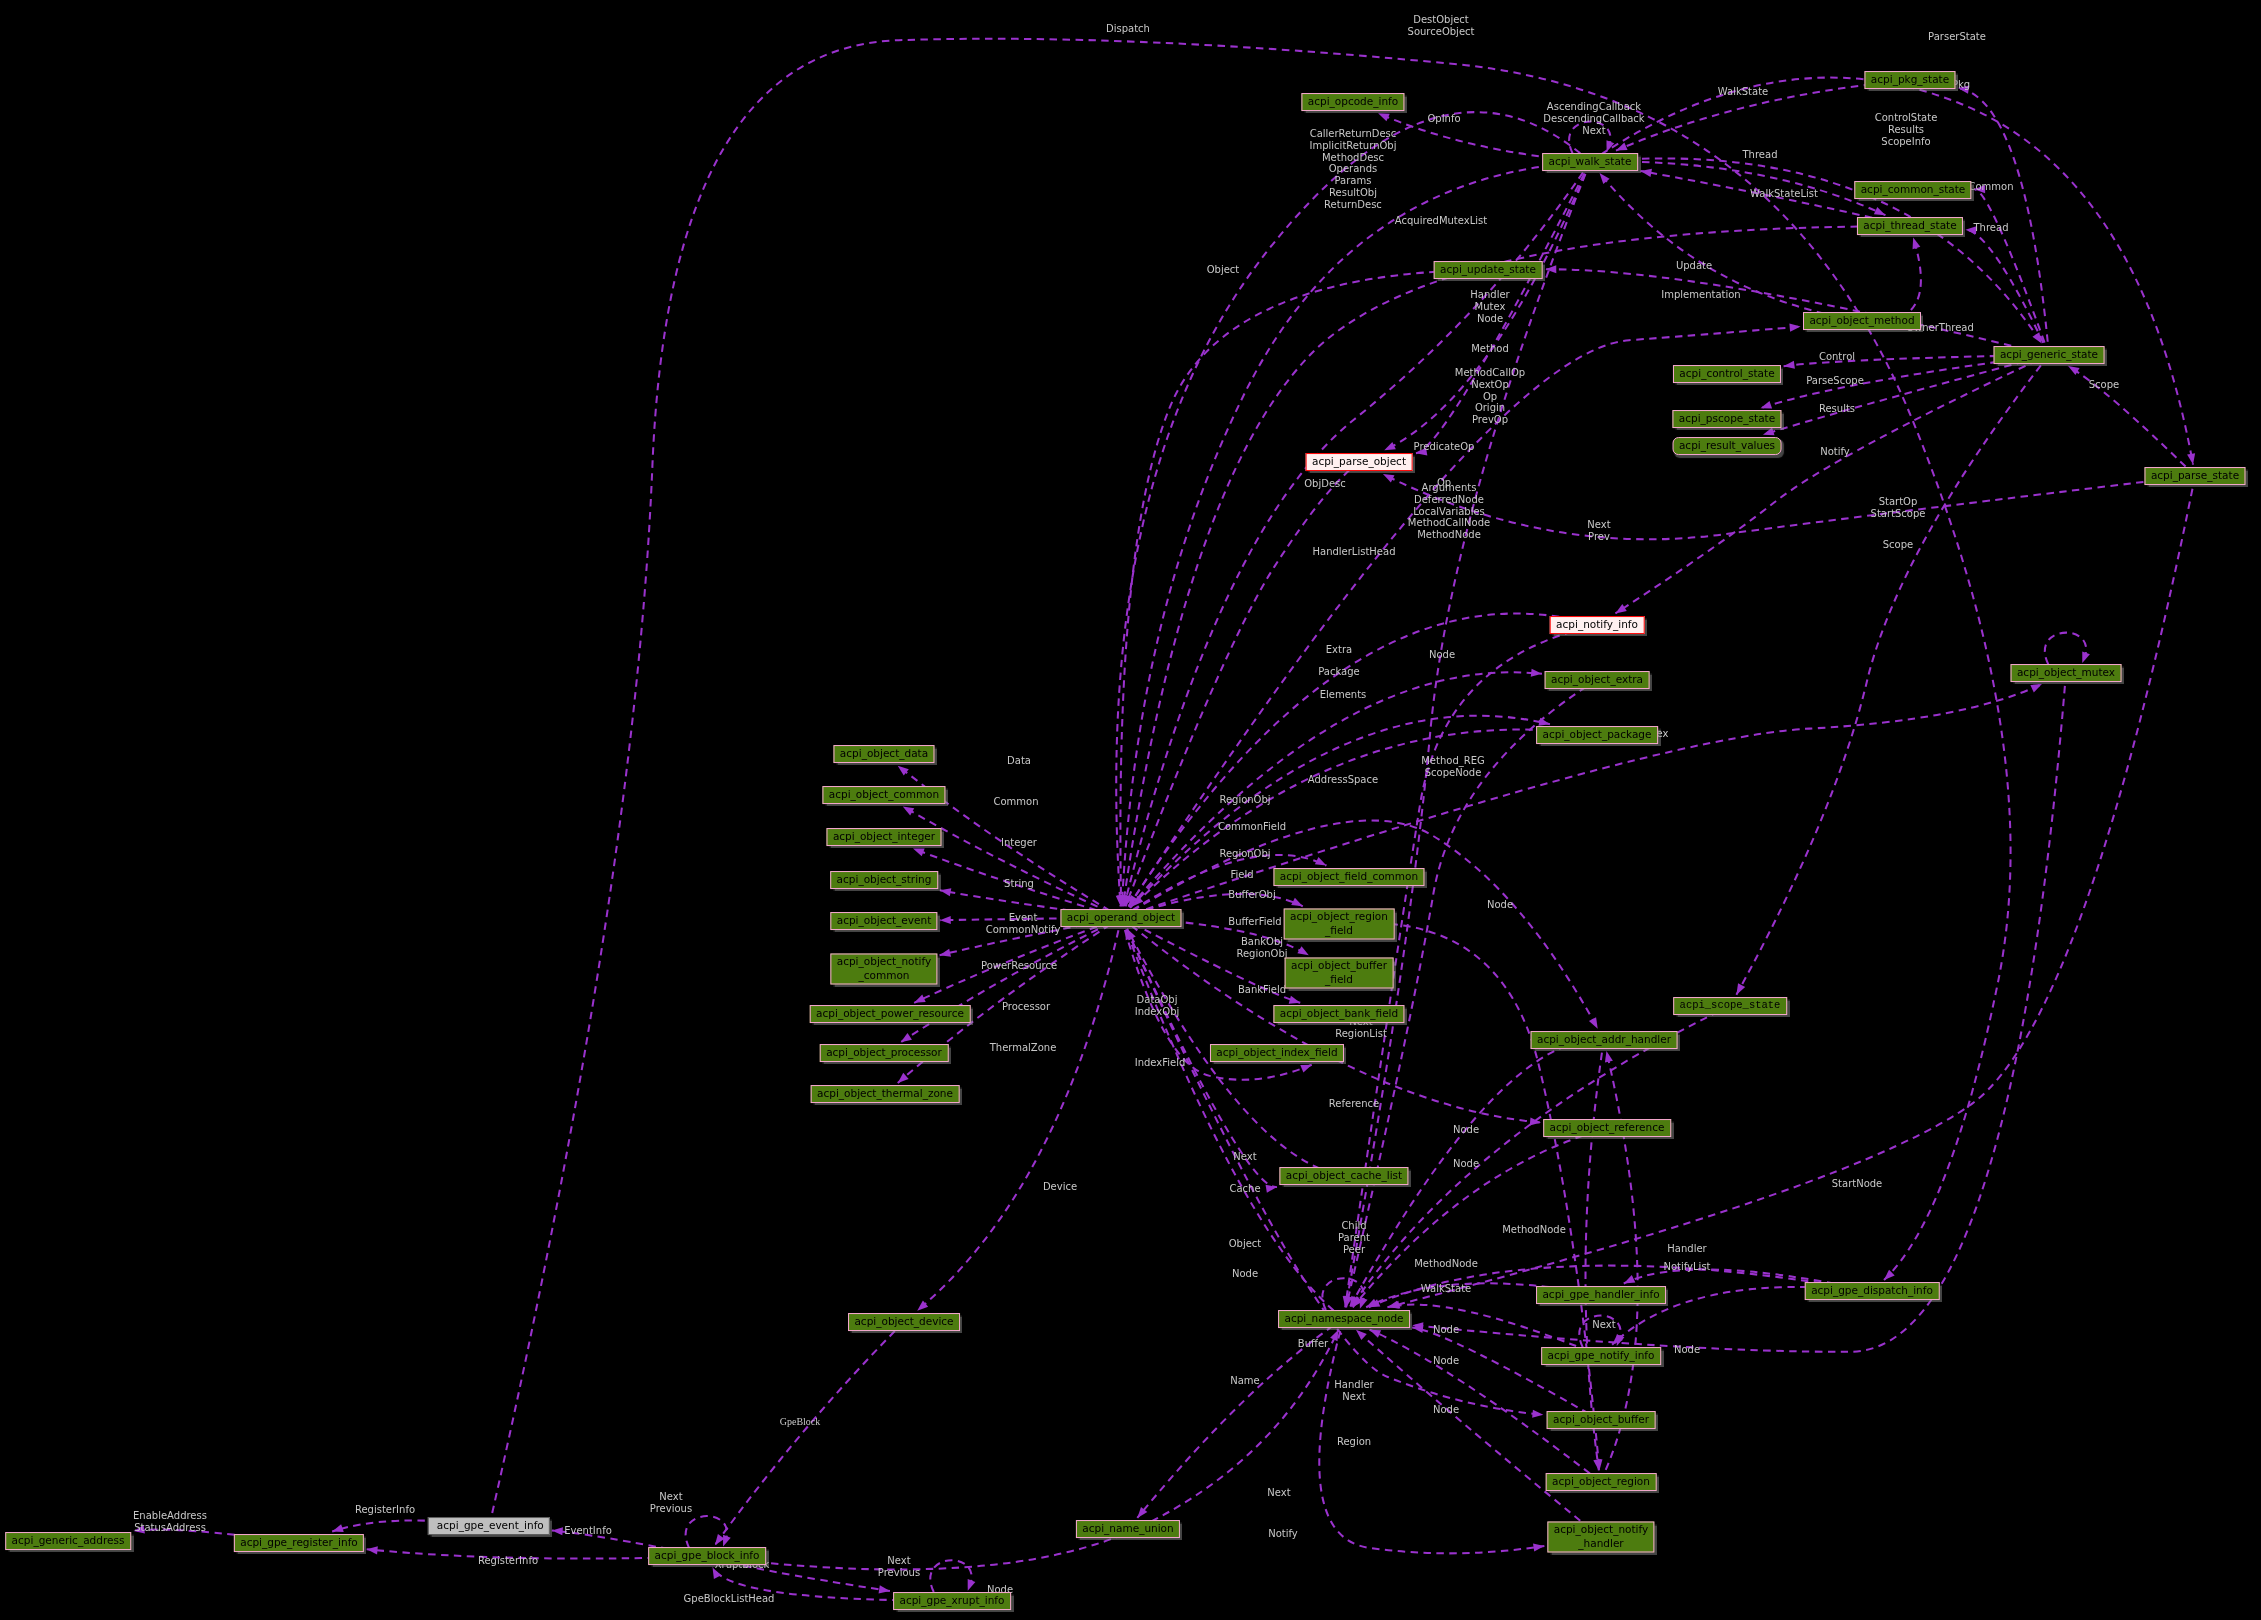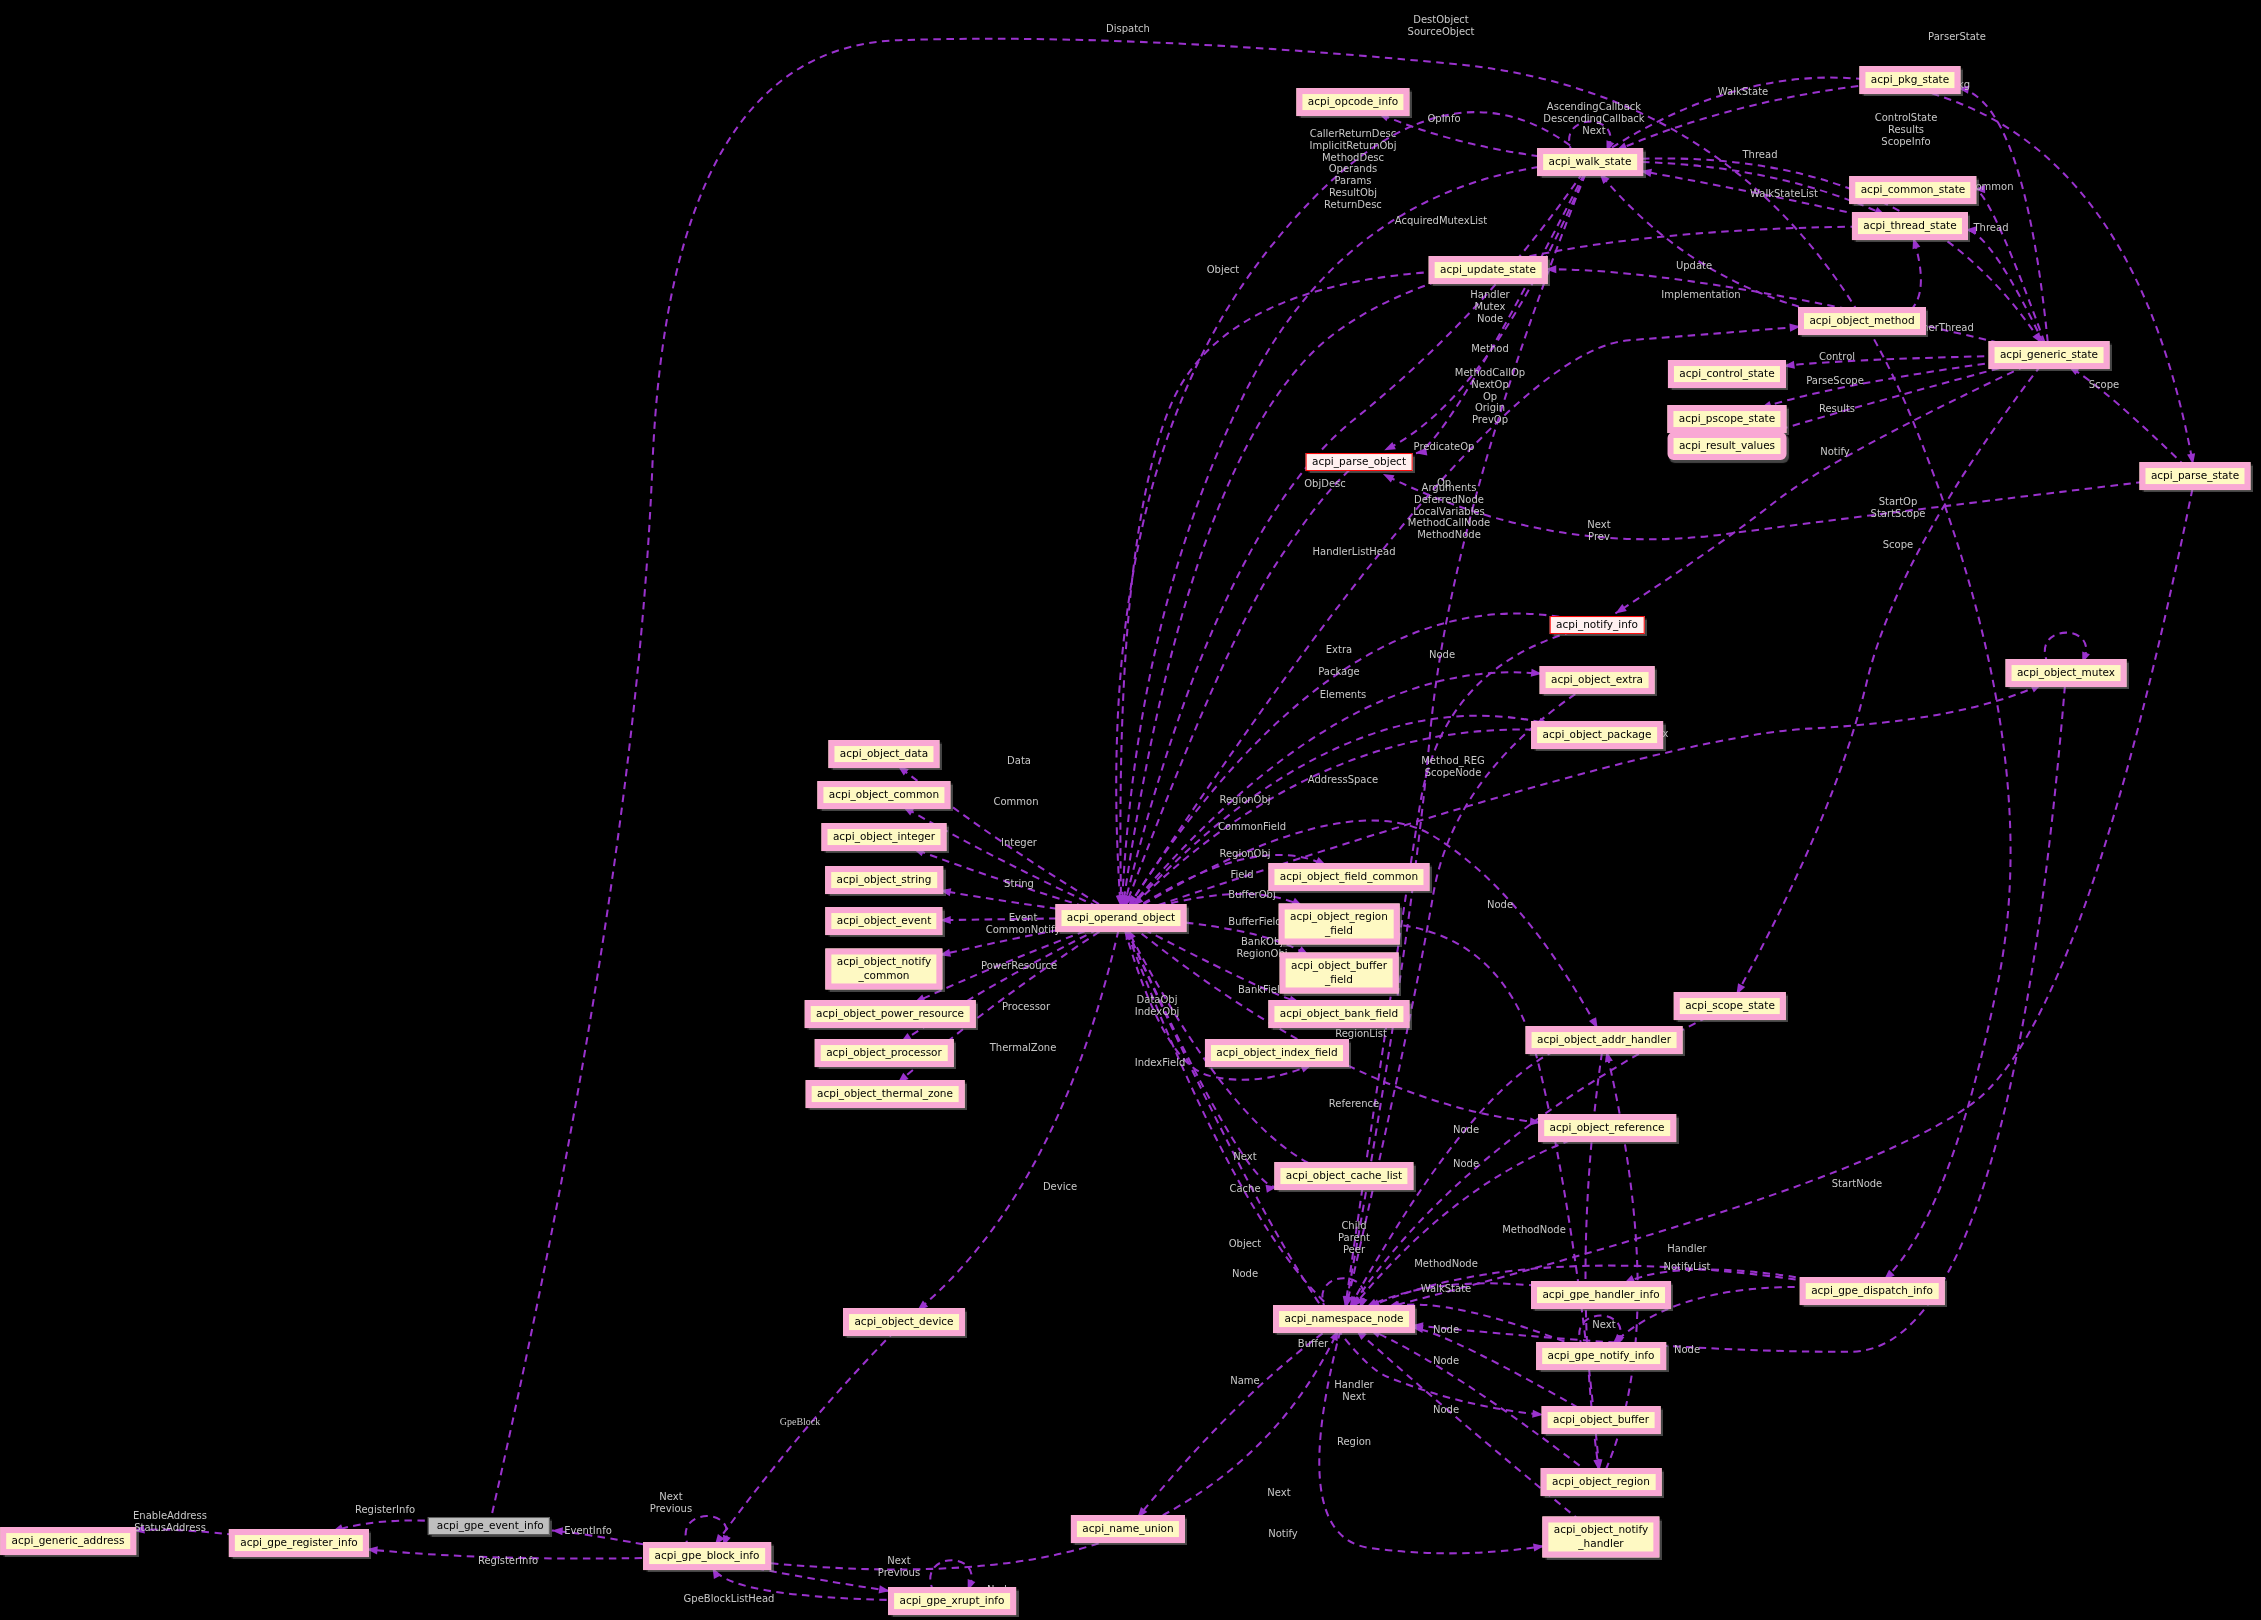"acpi_pkg_state" .node { background: #fef9c3 -> #4d7c0f; border: 6px solid #f9a8d4 -> 1px solid #f9a8d4 }
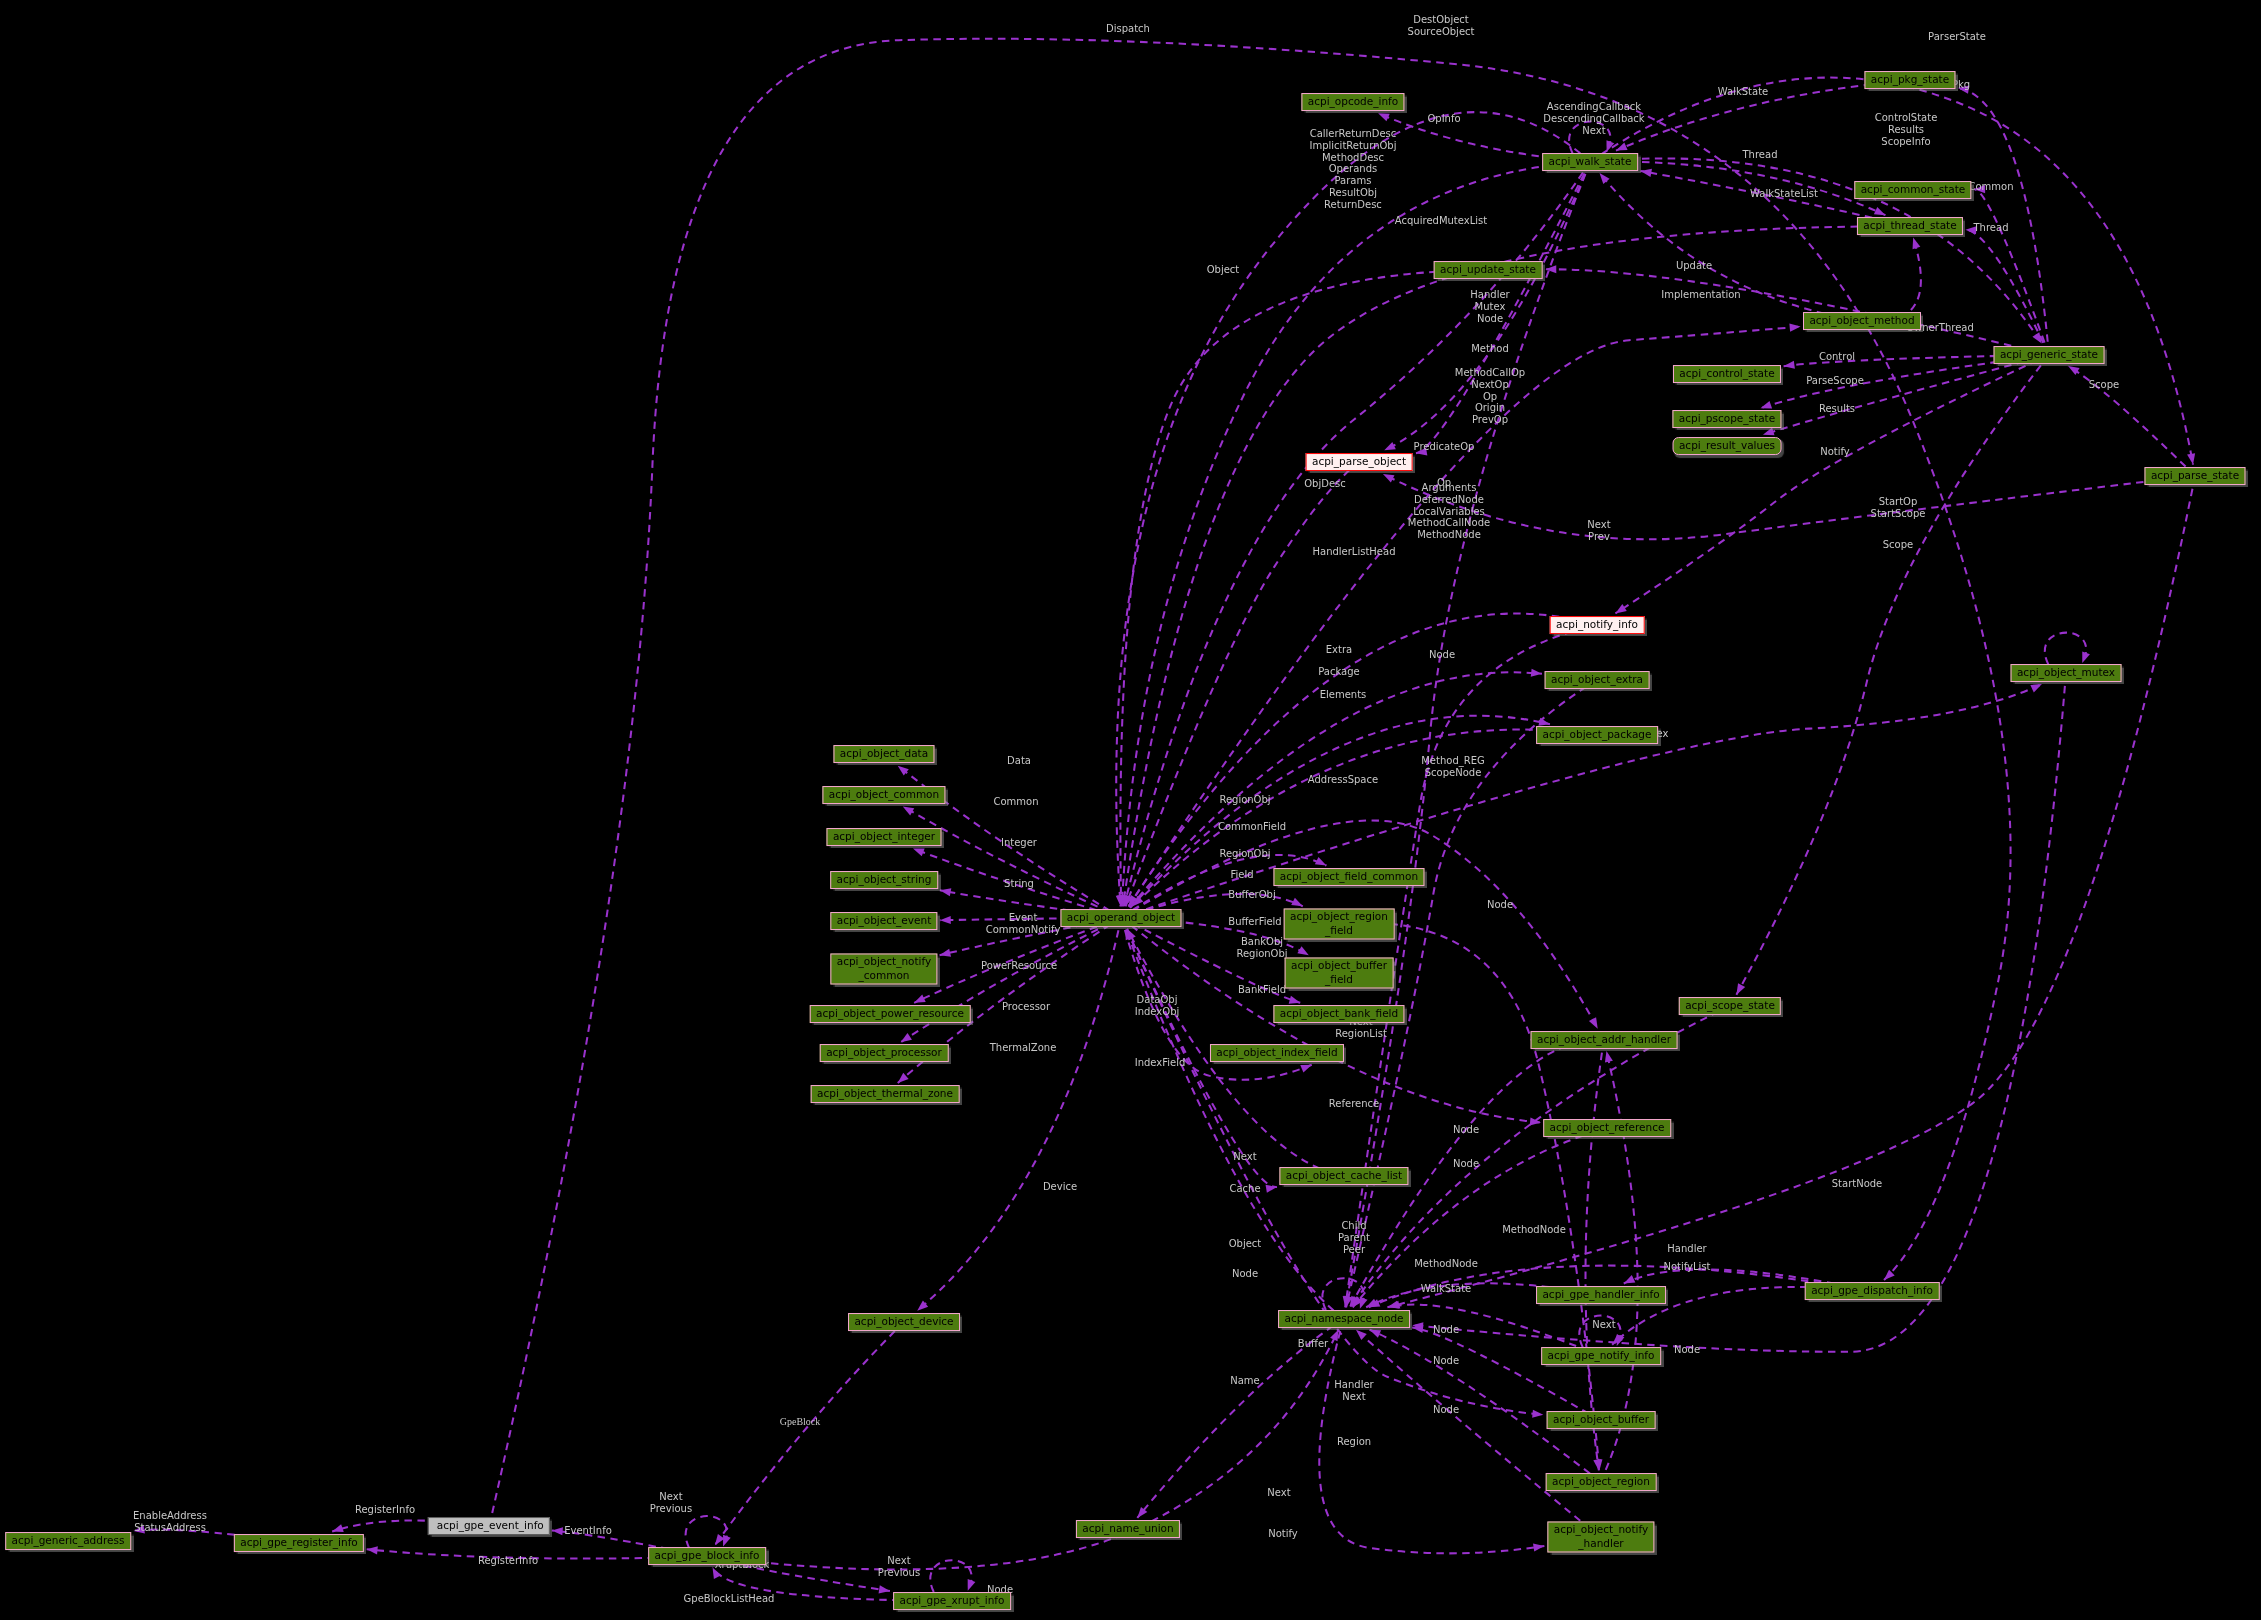"acpi_scope_state" div.node { font-family: none -> Liberation Mono, monospace }
